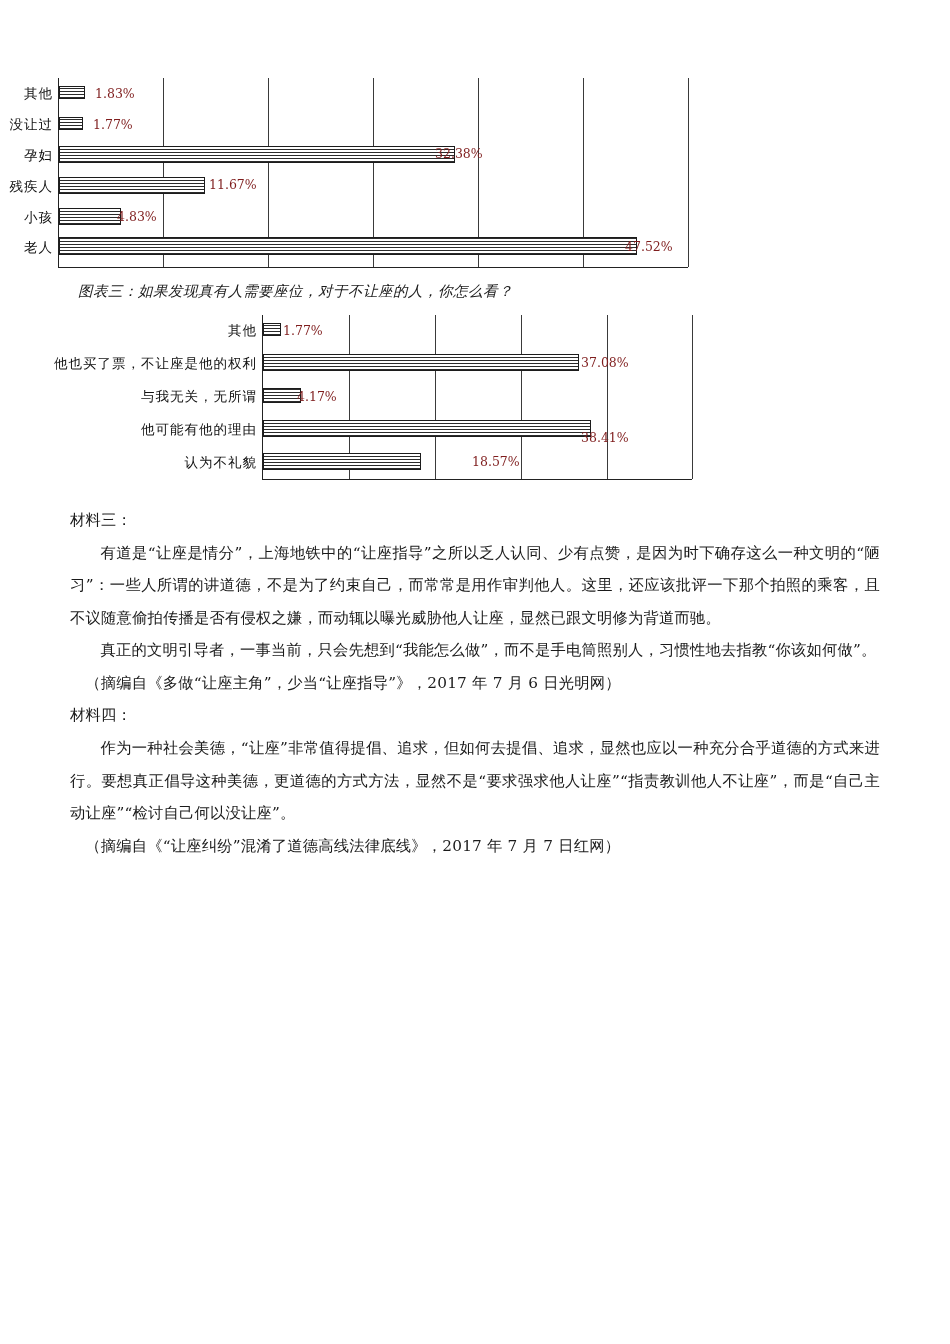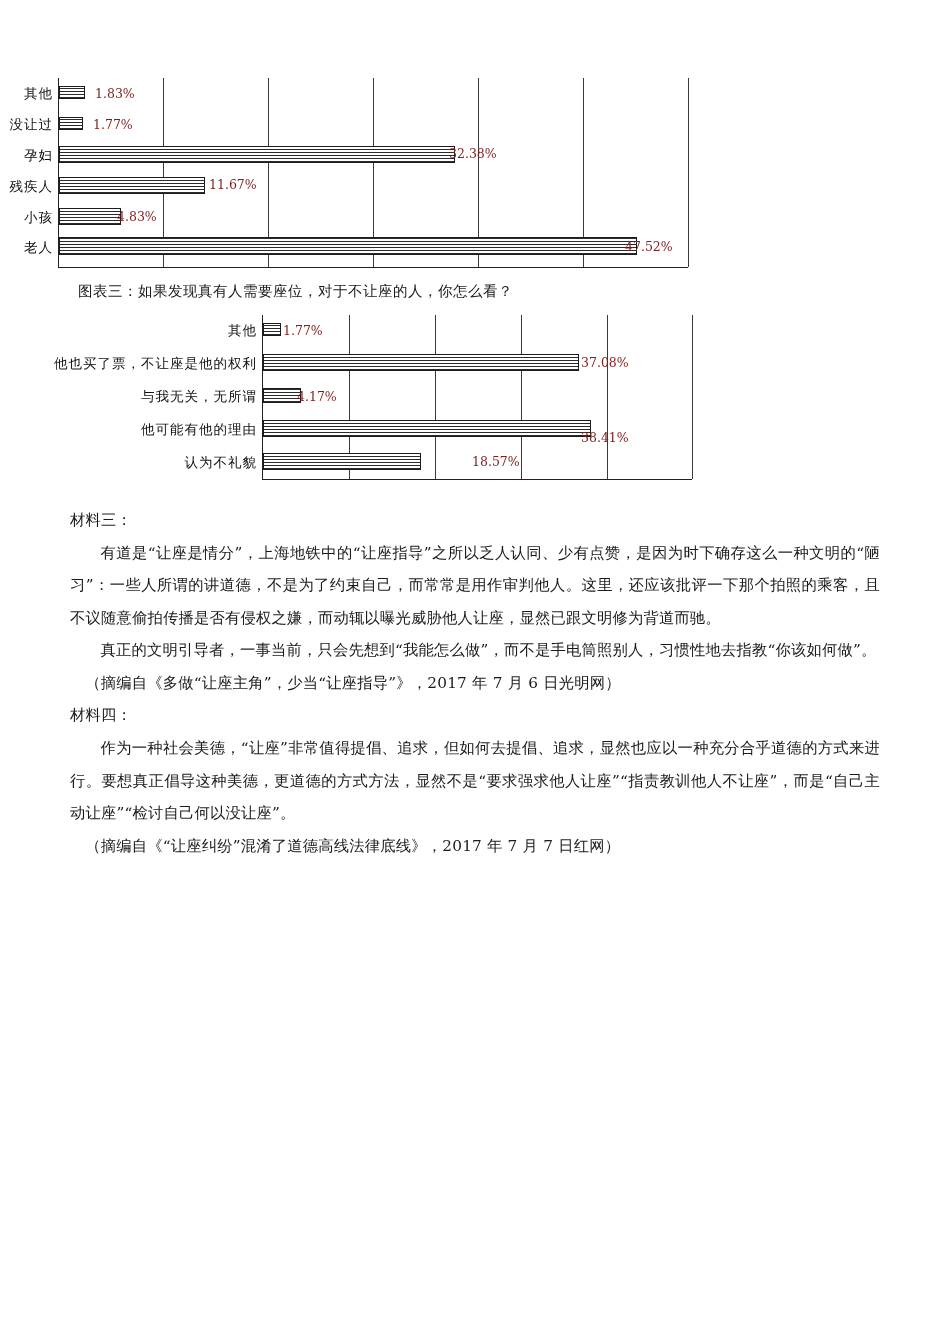"32.38%" span.bar-value { left: 390px -> 376px }
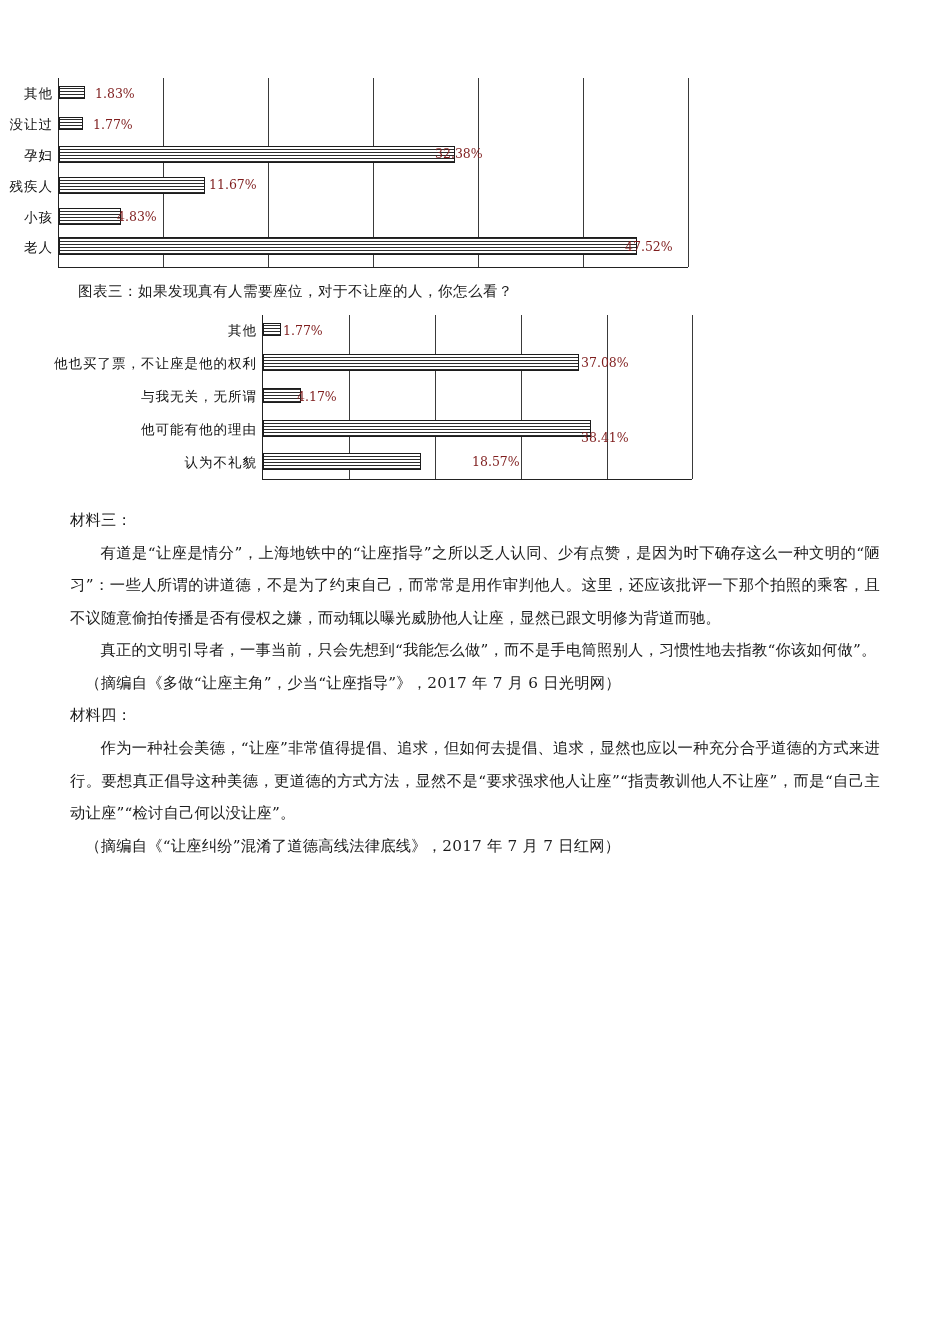"图表三：如果发现真有人需要座位，对于不让座的人，你怎么看？" .caption { font-style: none -> italic }
